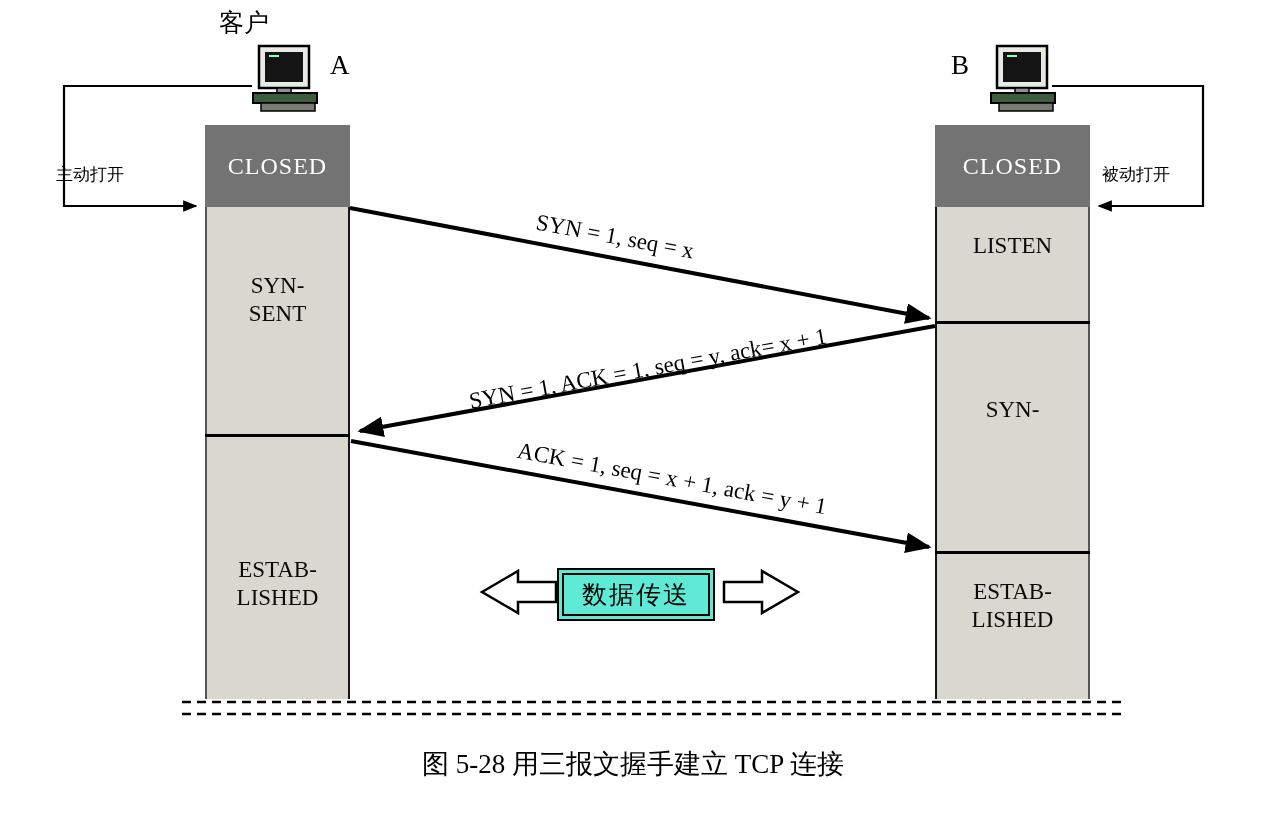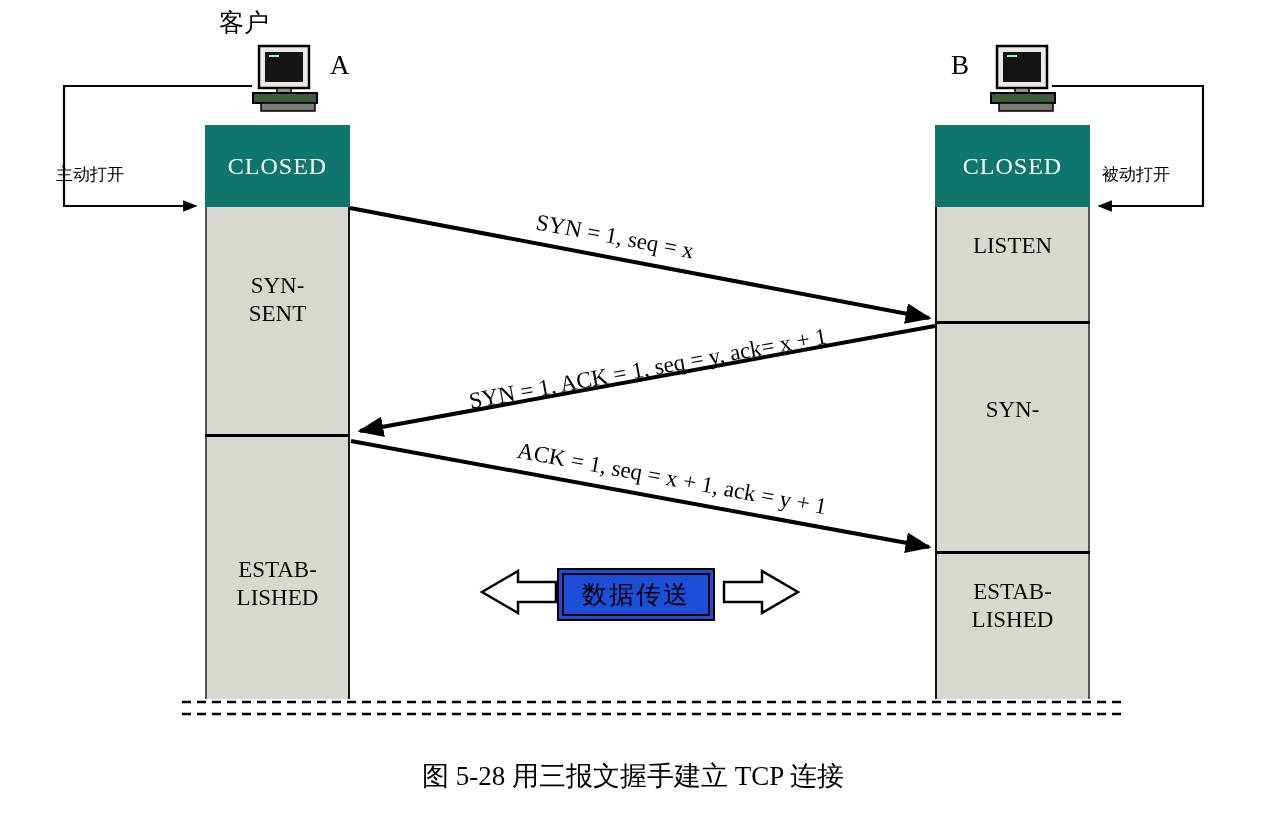"CLOSED" .closed-box { background: #0f766e -> #737373 }
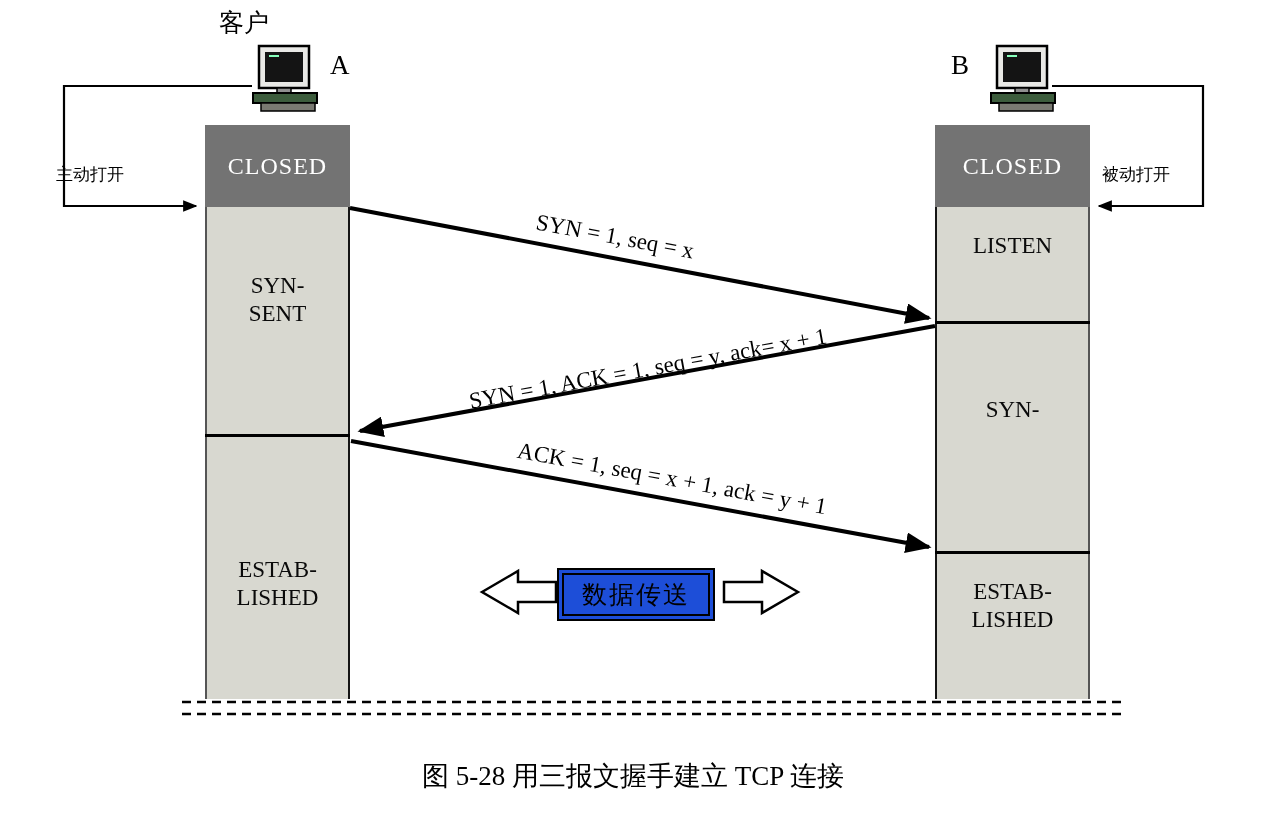"数据传送" .dt-outer { background: #1d4ed8 -> #5eead4 }
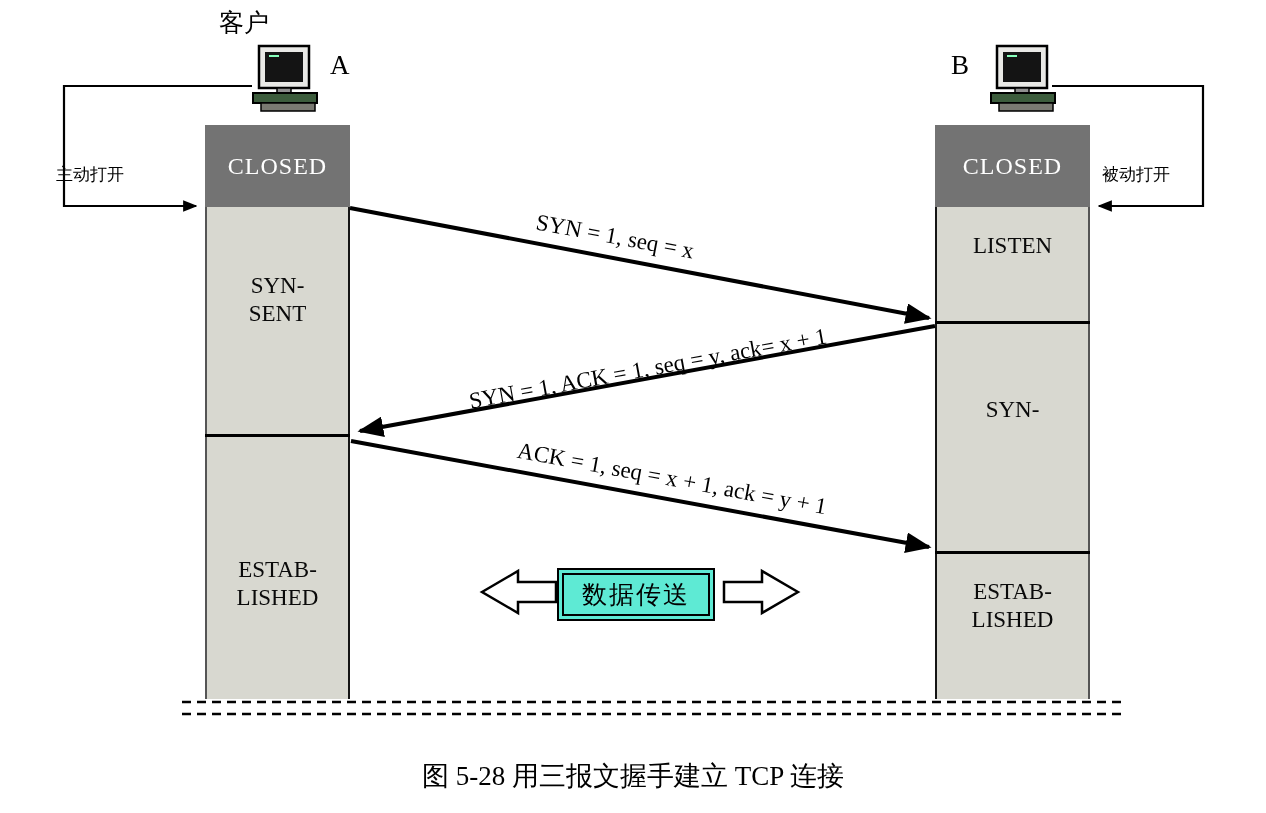"图 5-28 用三报文握手建立 TCP 连接" .caption { margin-top: 12px -> none }
